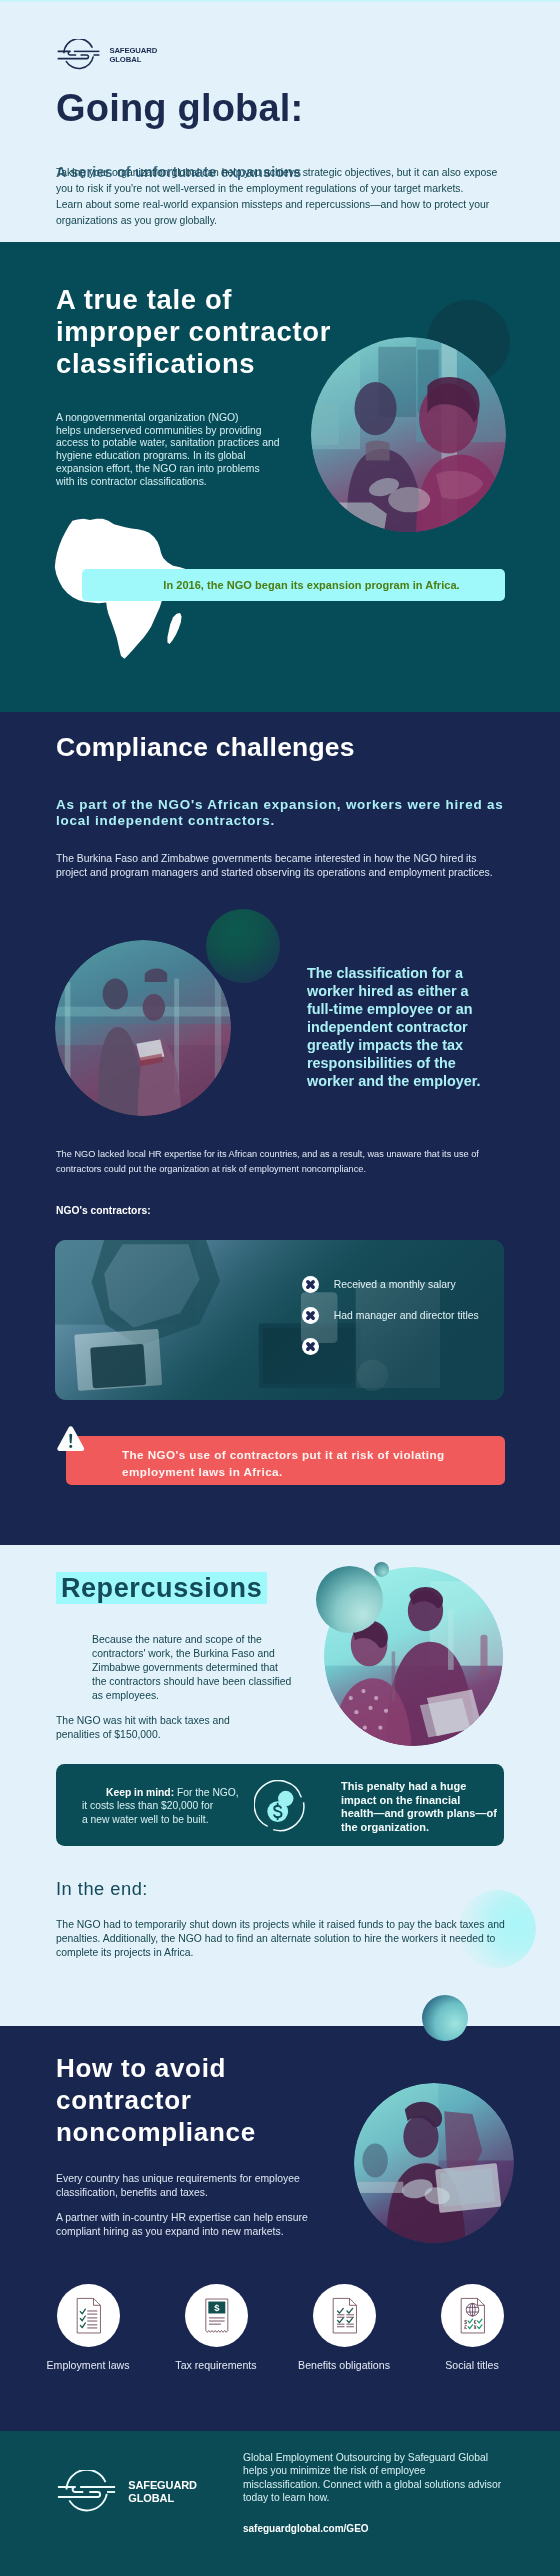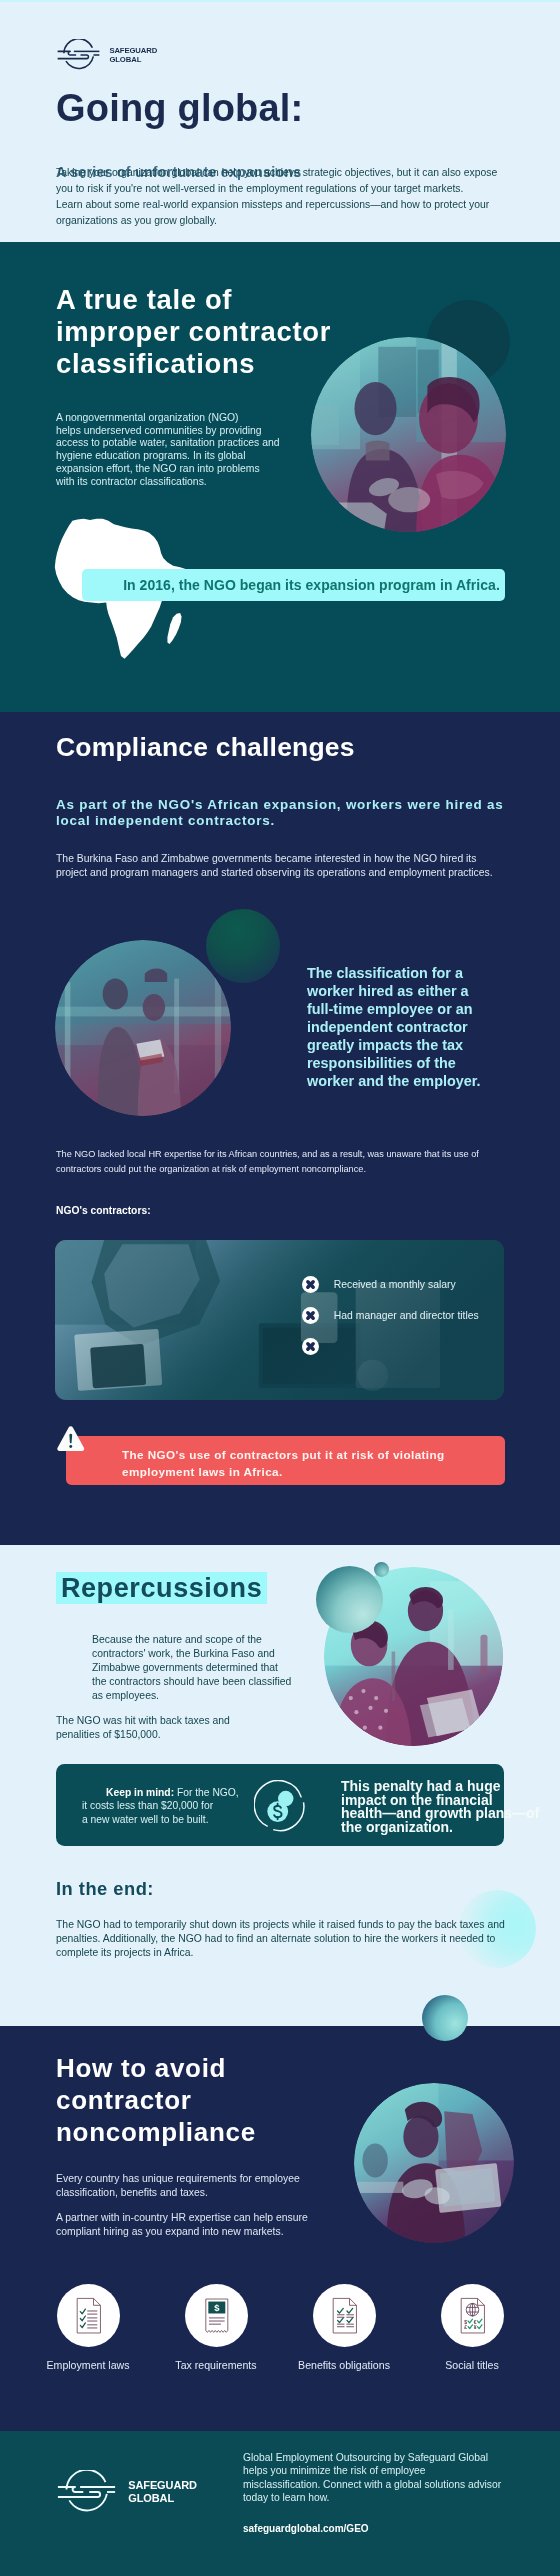"In 2016, the NGO began" .tale-banner span { color: #0f766e -> #4d7c0f; font-size: 14px -> 11px }
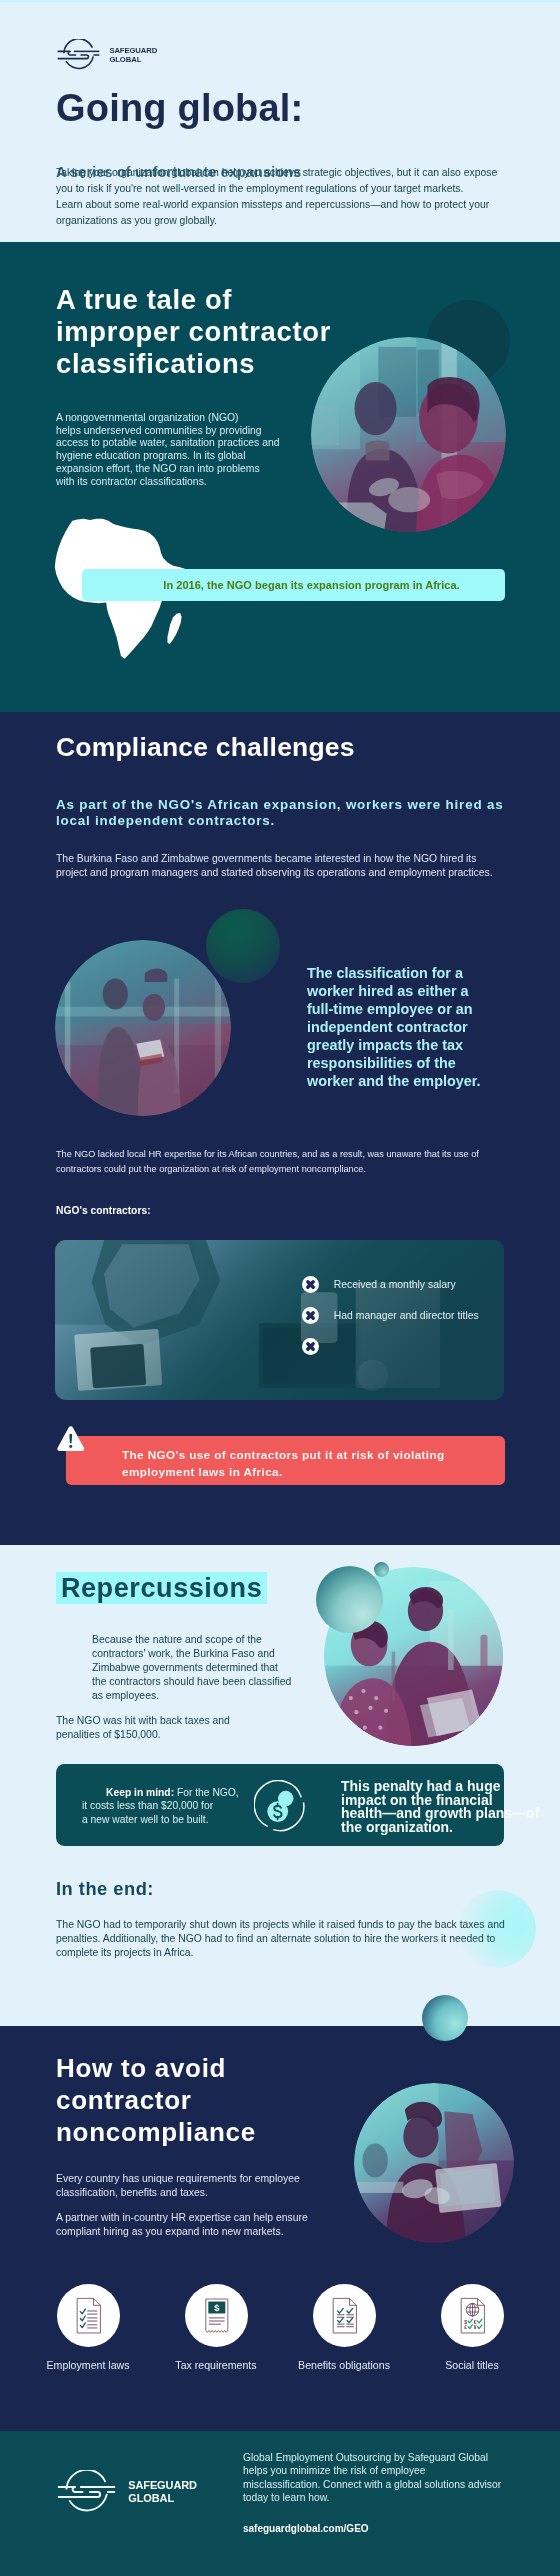"This penalty had a huge" .keep-right { font-size: 14px -> 11px }
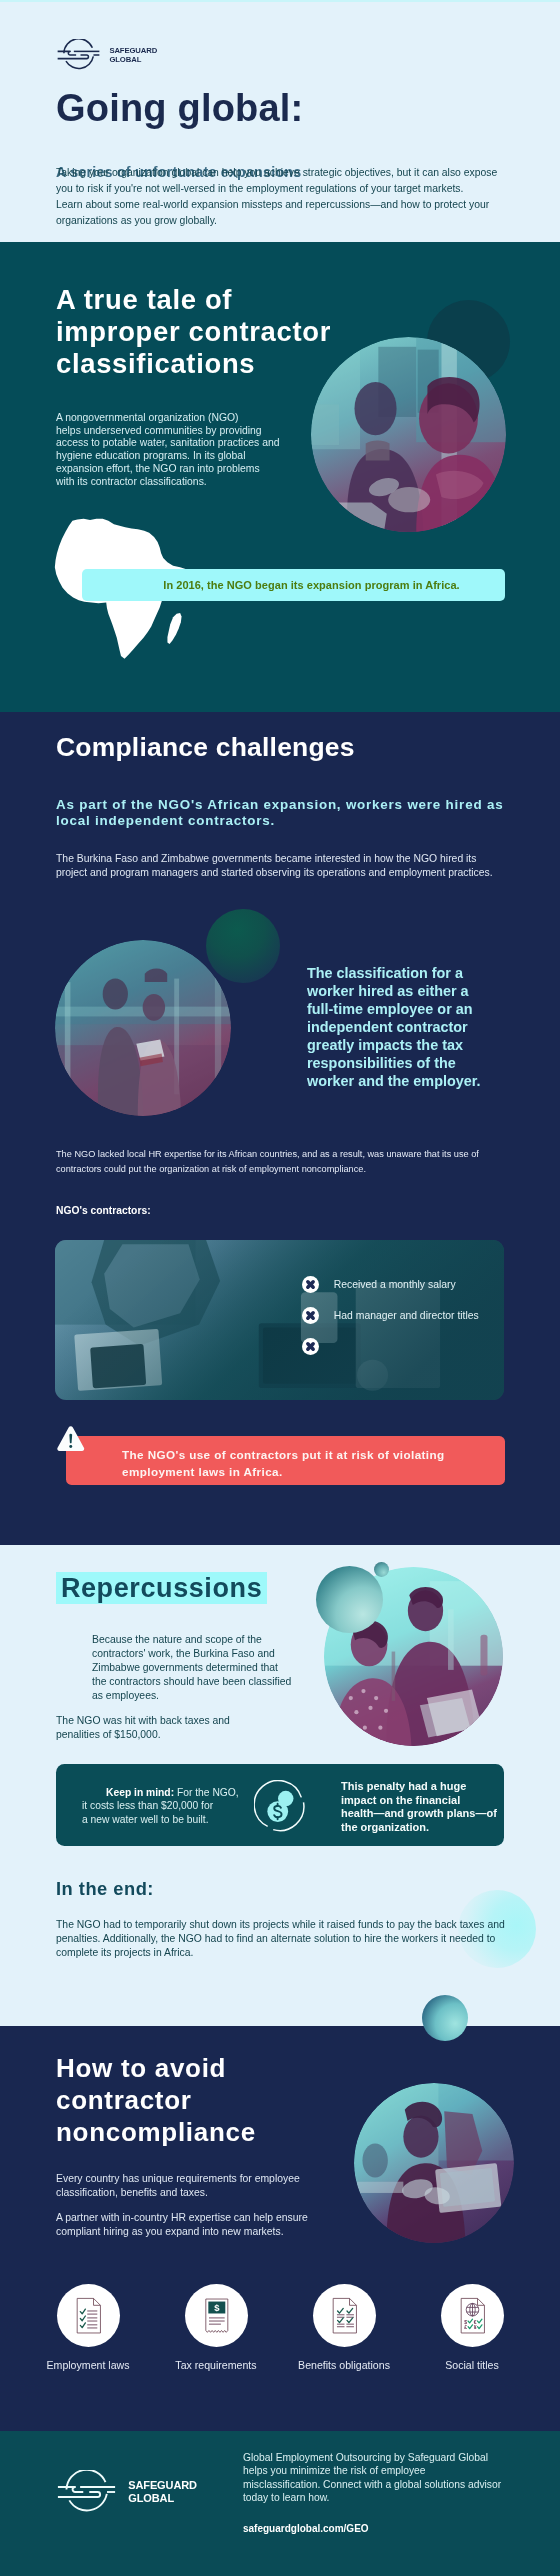"In the end:" h3.end-title { font-weight: 700 -> 400 }
